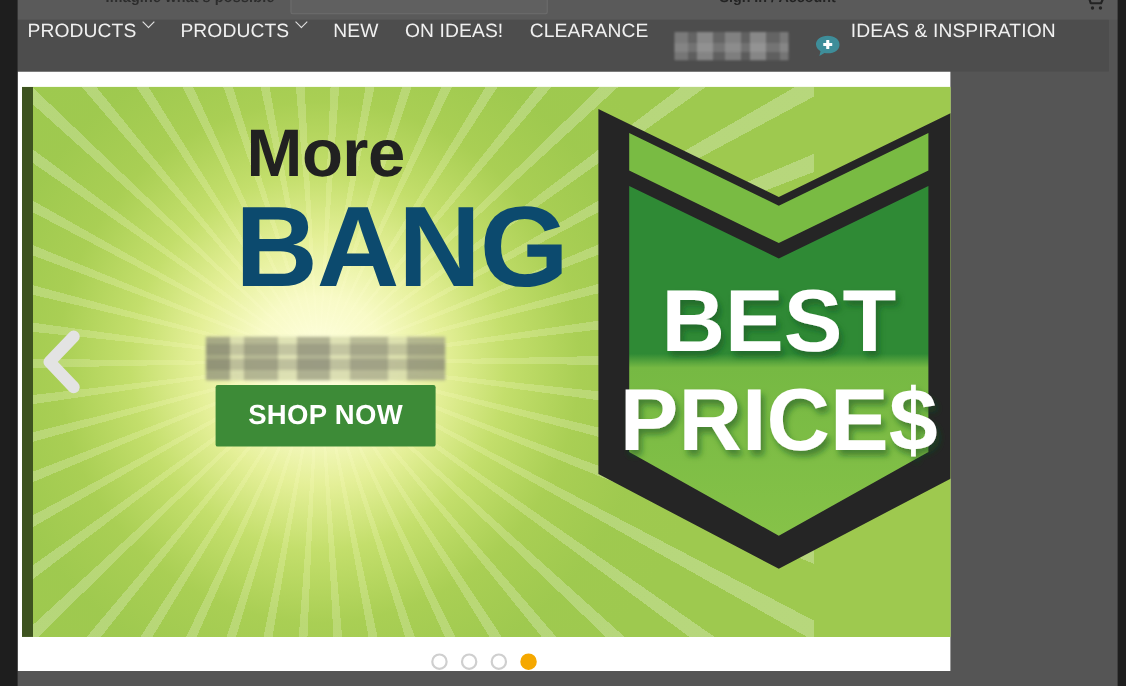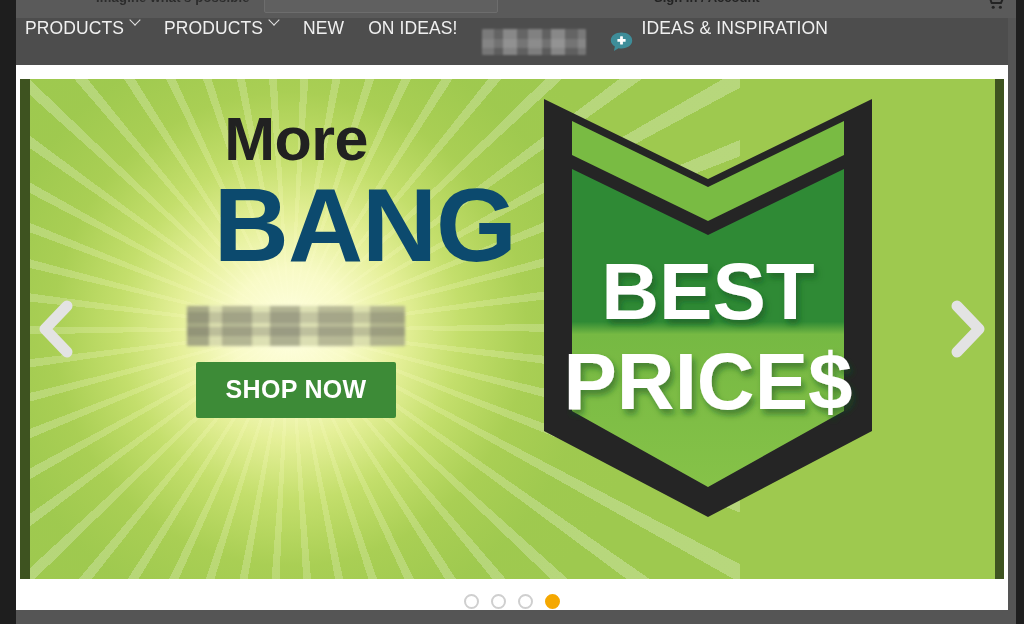"CLEARANCE" div.nav-item { html: none -> <div> <span>CLEARANCE</span> </div> }
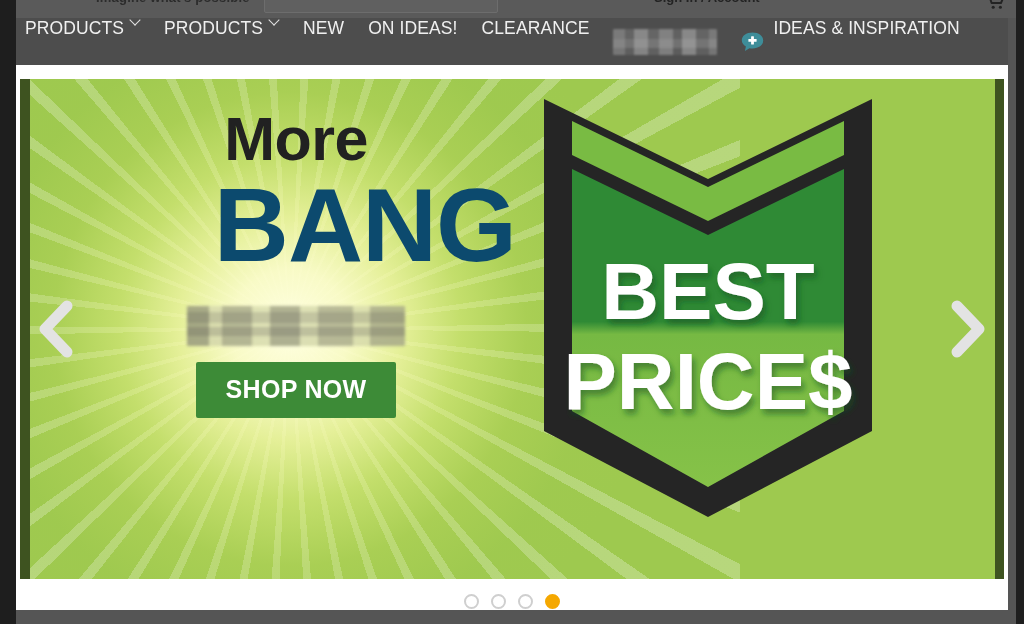"More" .hero-wrap { width: 992px -> 848px }
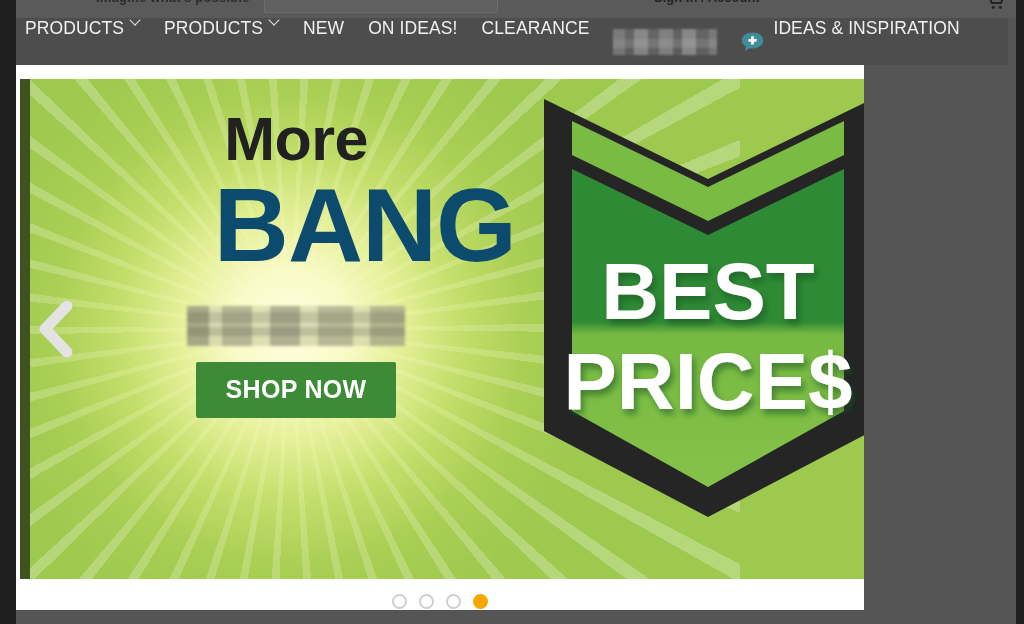"SHOP NOW" .shop-now { margin-top: 16px -> 4px }
